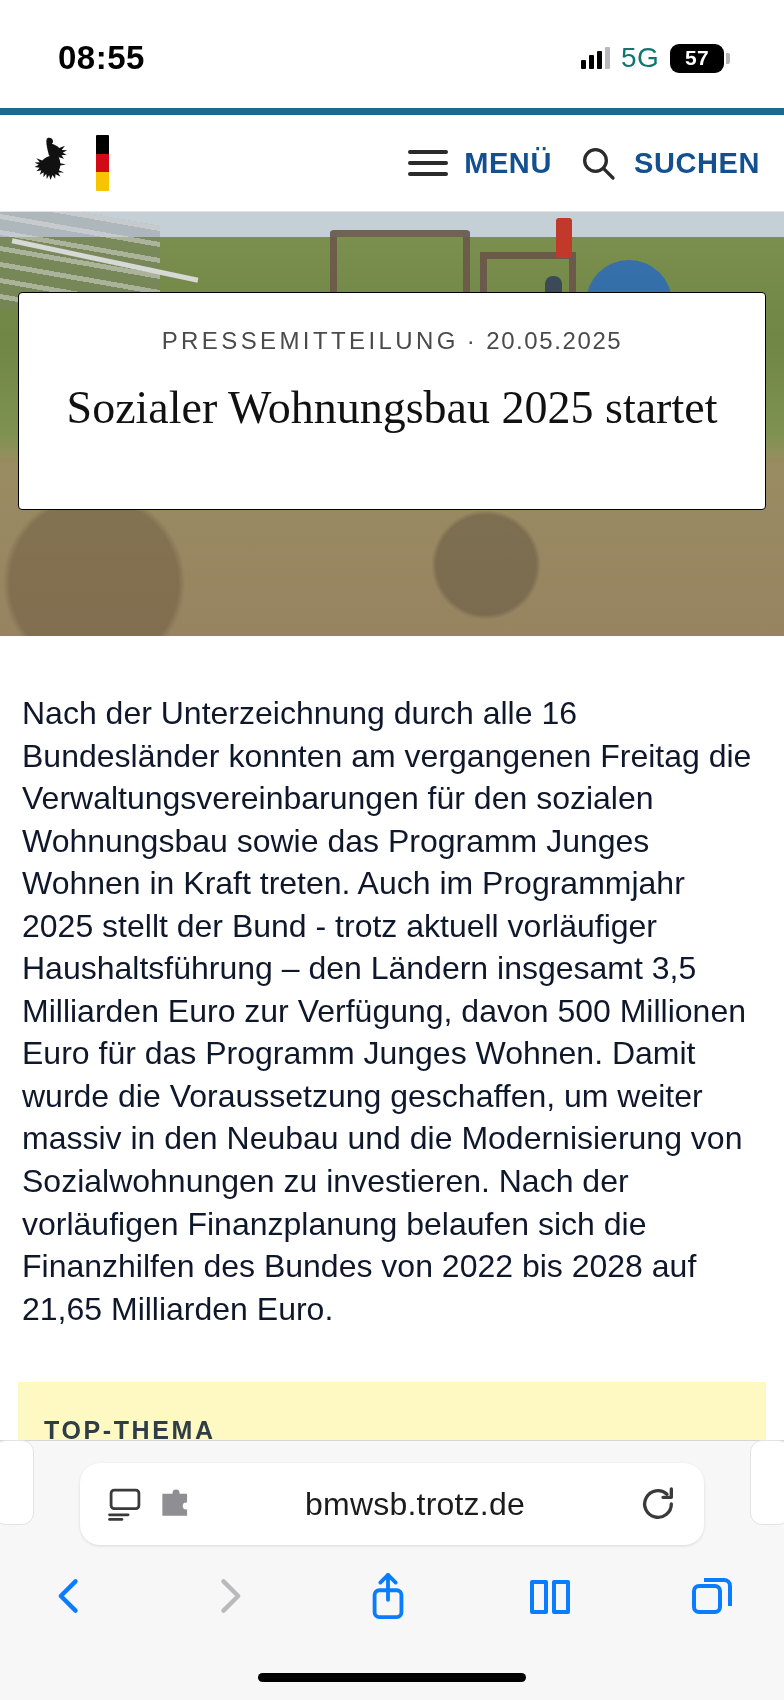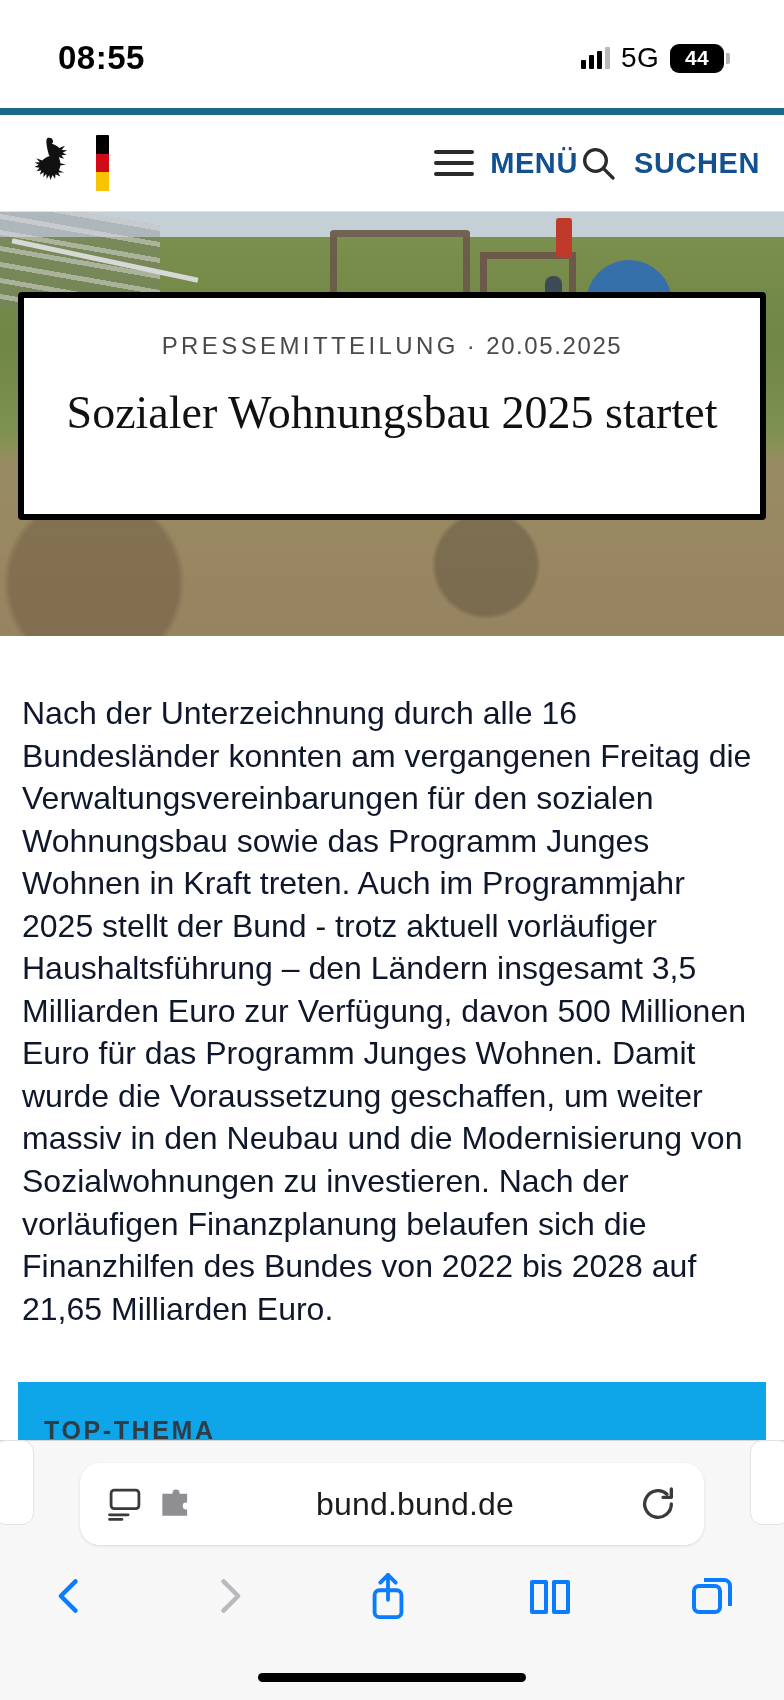"5G" .net-label { color: #000000 -> #0f766e }
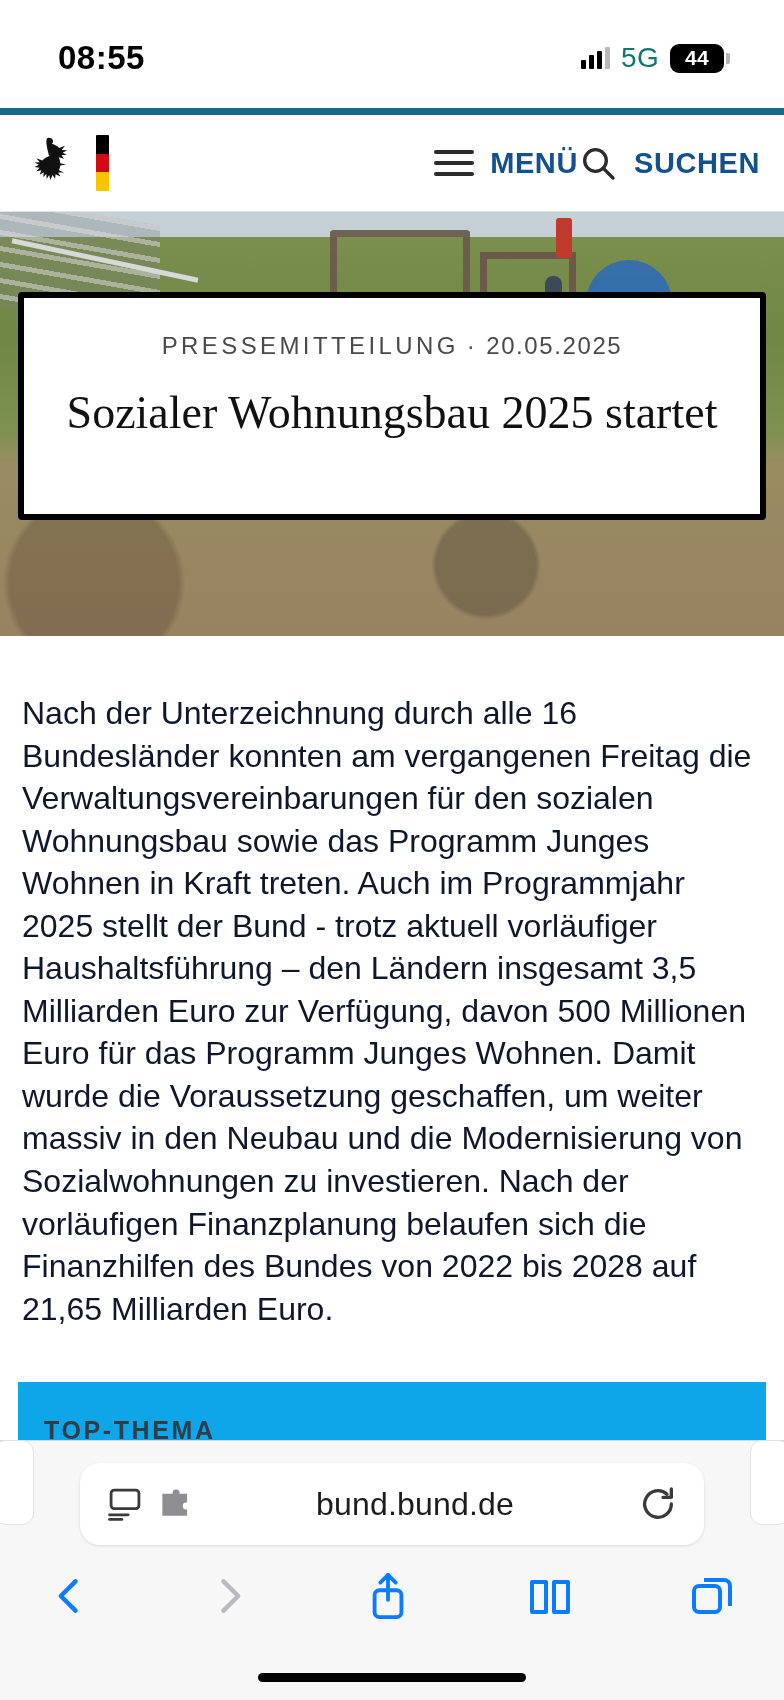"44" span.battery-body { text: 44 -> 57 }
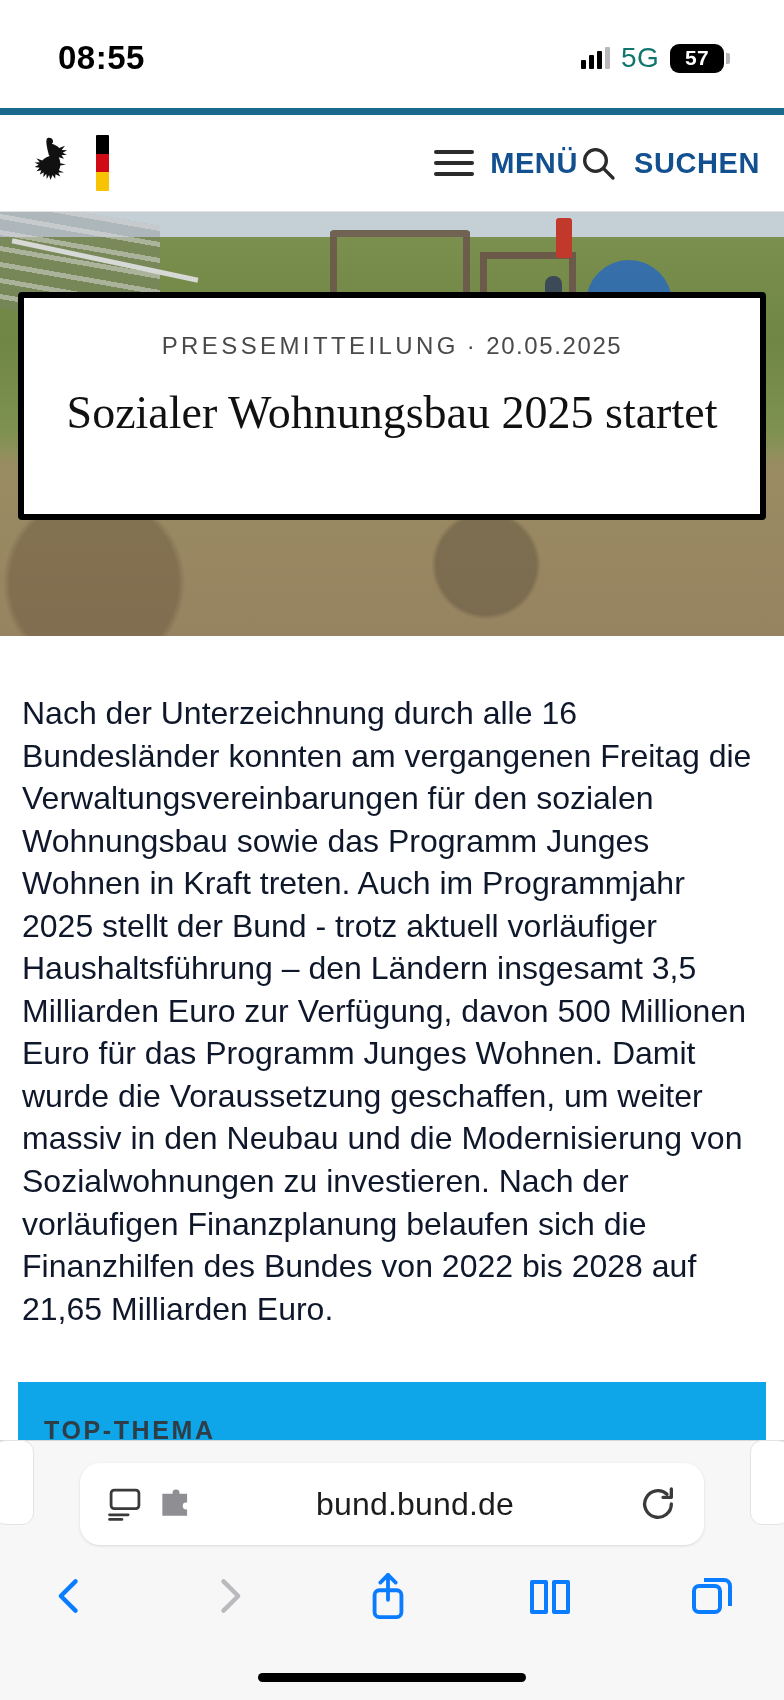"MENÜ" .header-actions { gap: none -> 26px }
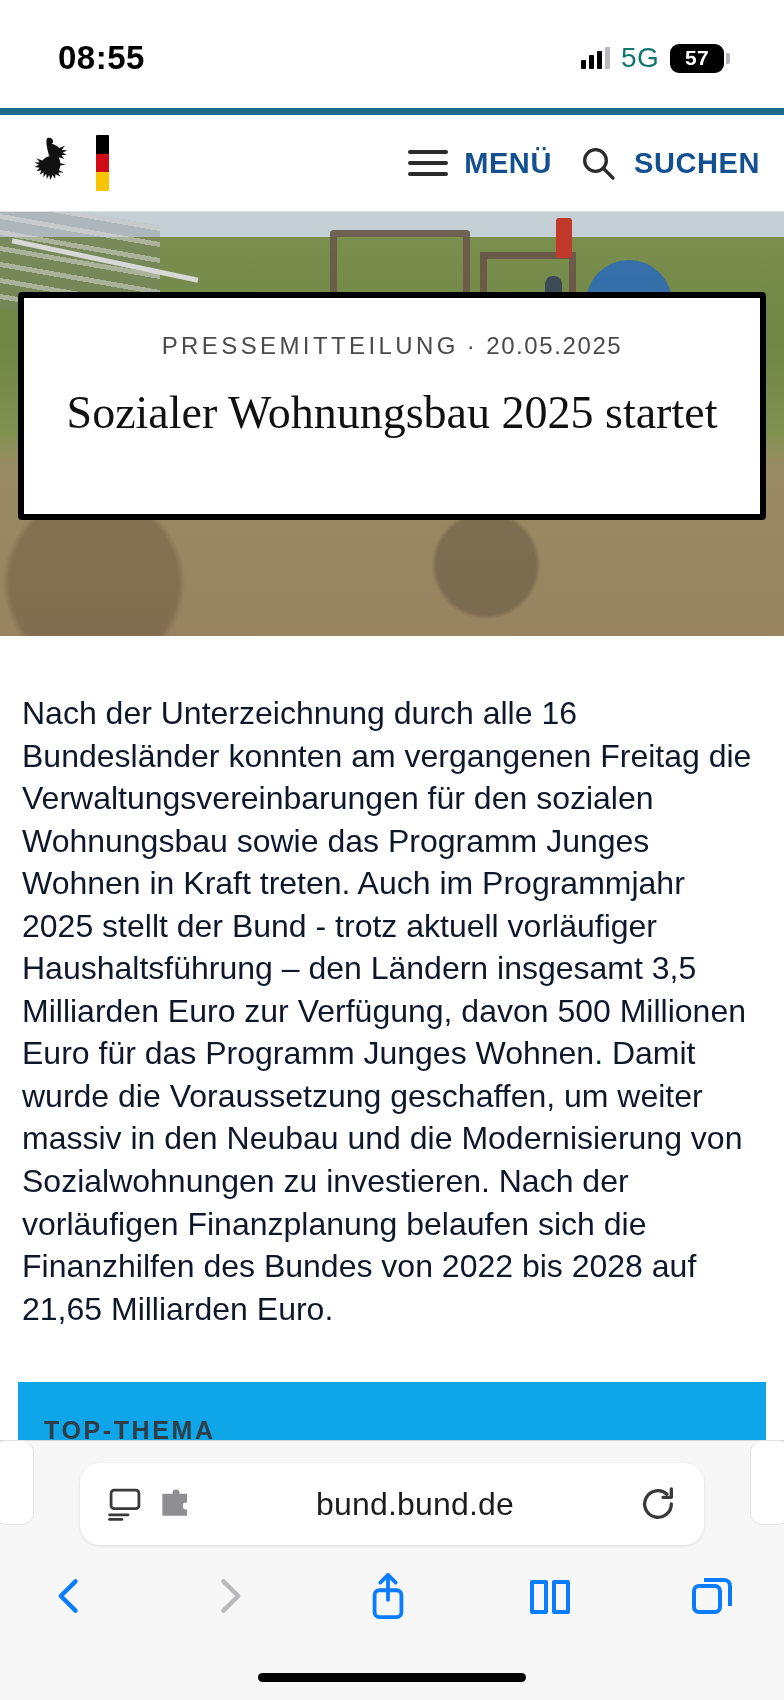"PRESSEMITTEILUNG · 20.05.2025" .card { border: 6px solid #000000 -> 1px solid #000000 }
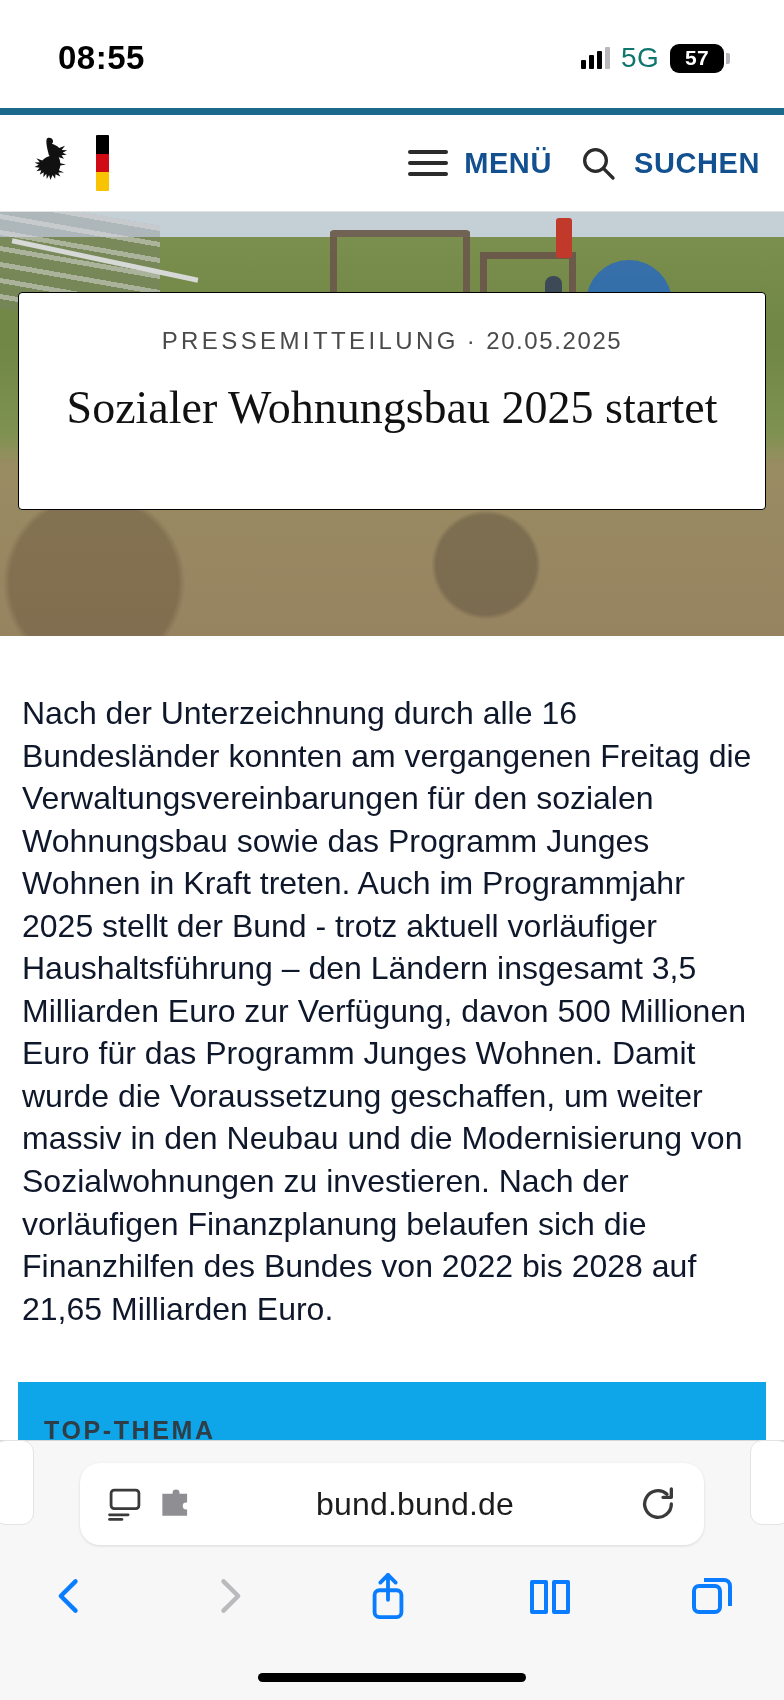"TOP-THEMA" .top-thema { background: #0ea5e9 -> #fef9c3 }
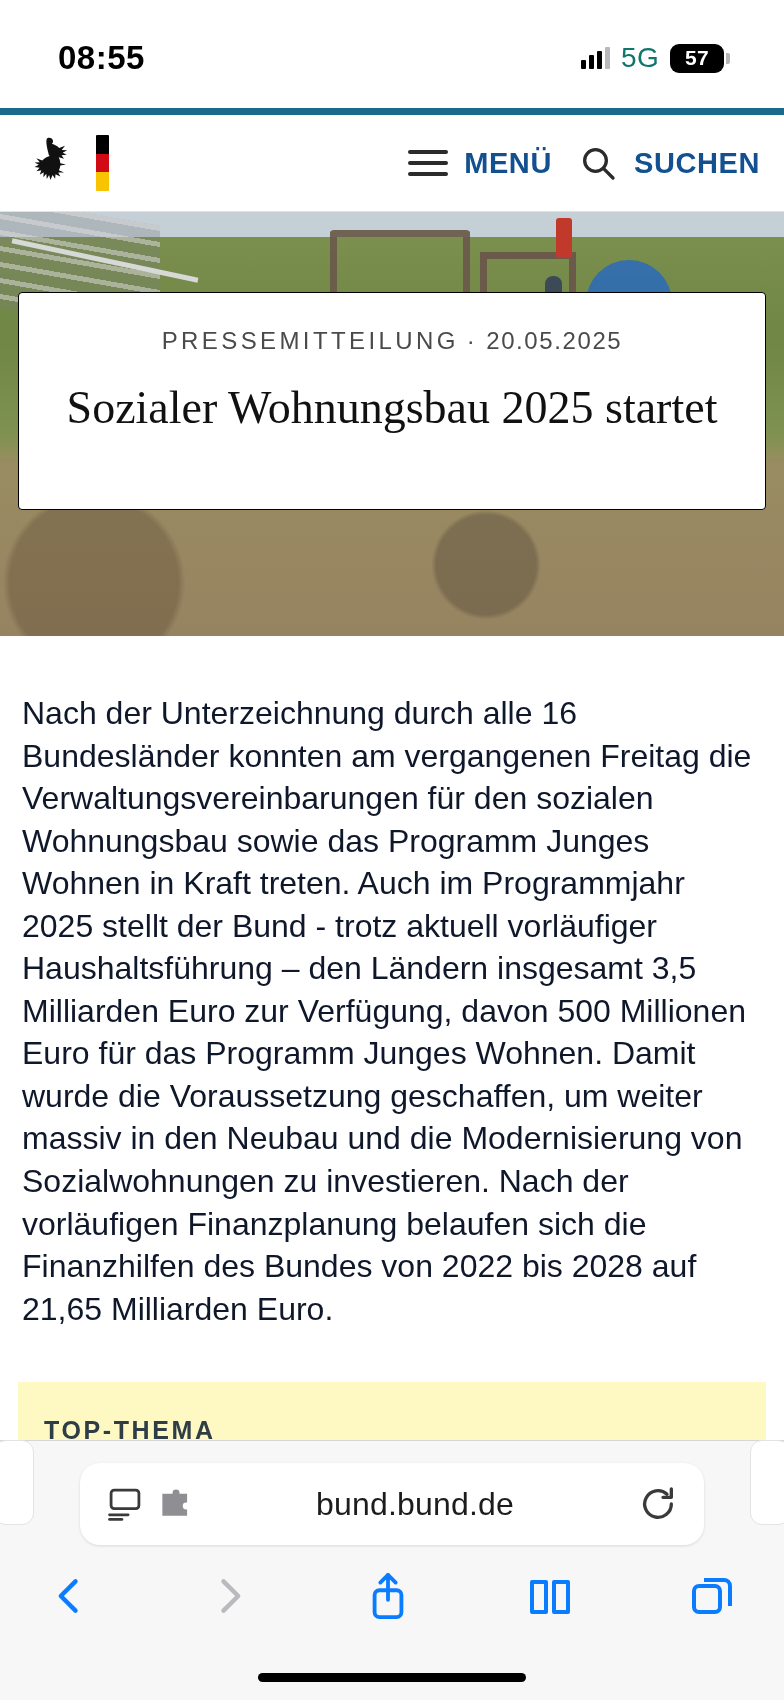"bund.bund.de" span.url-text { text: bund.bund.de -> bmwsb.trotz.de }
